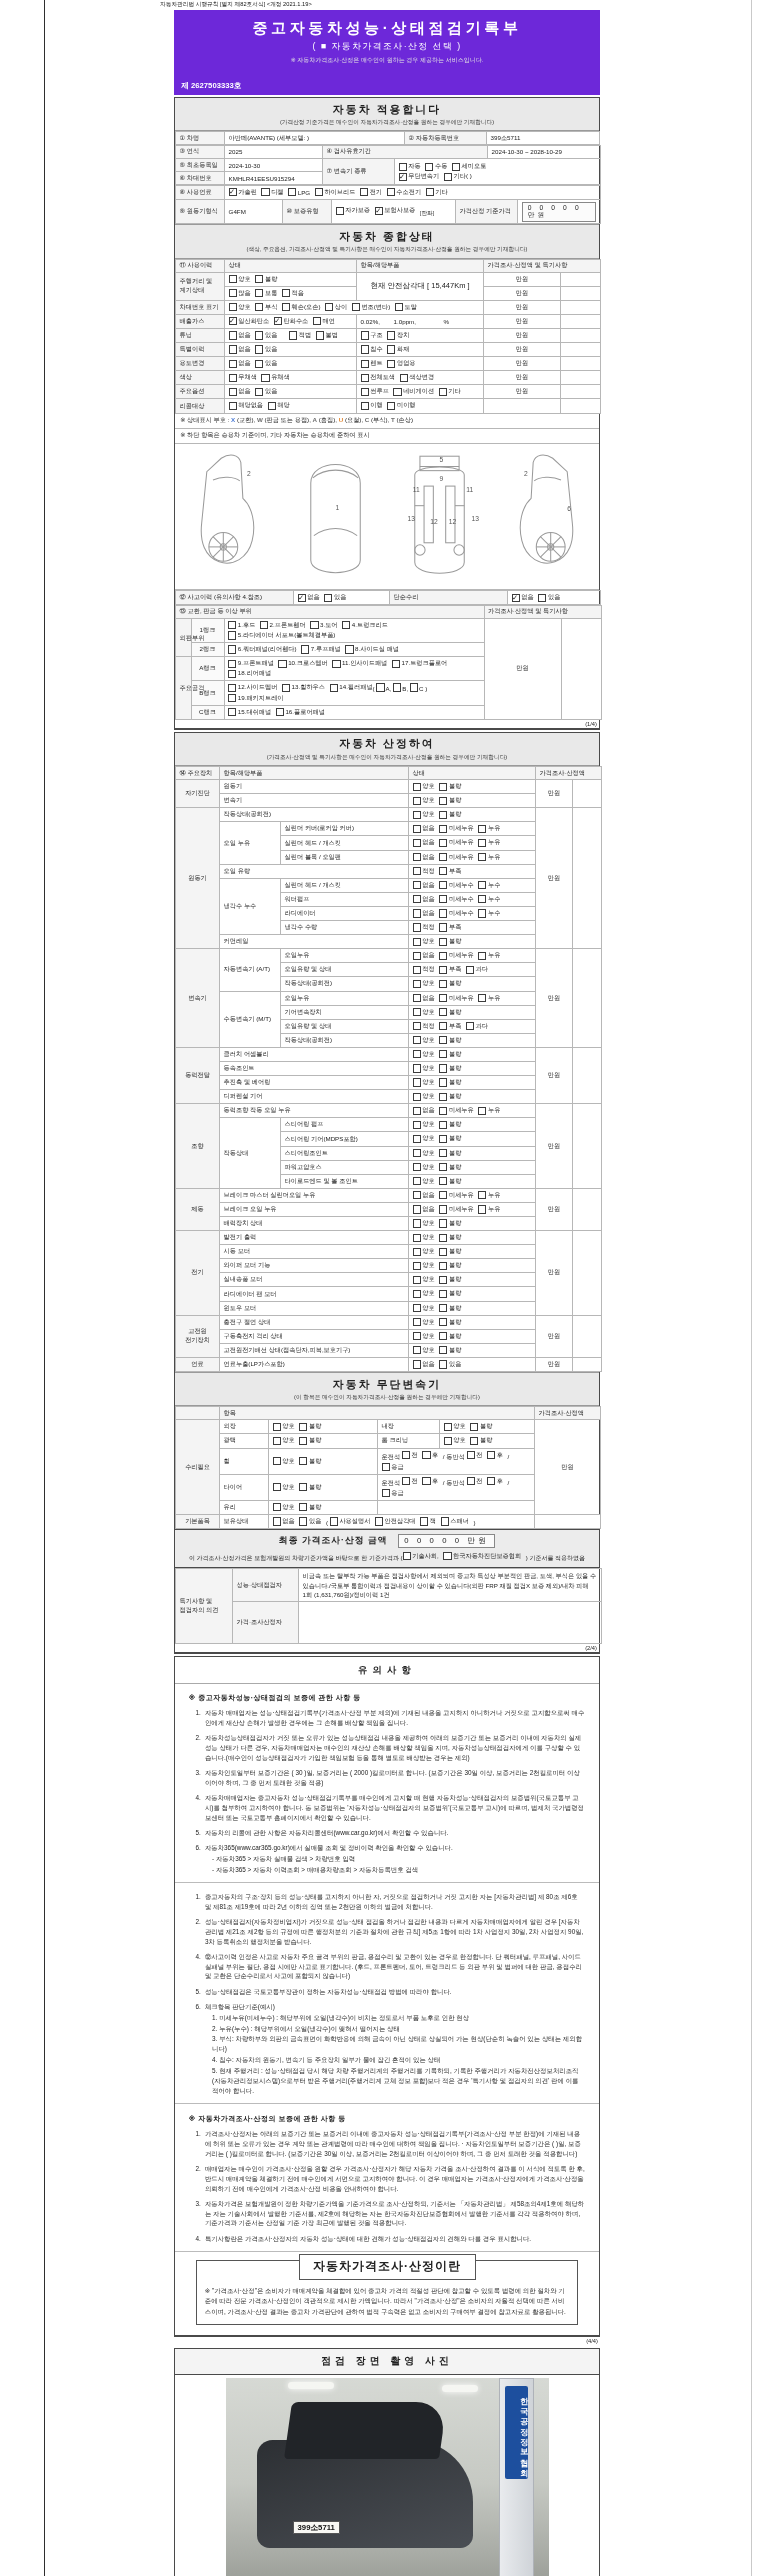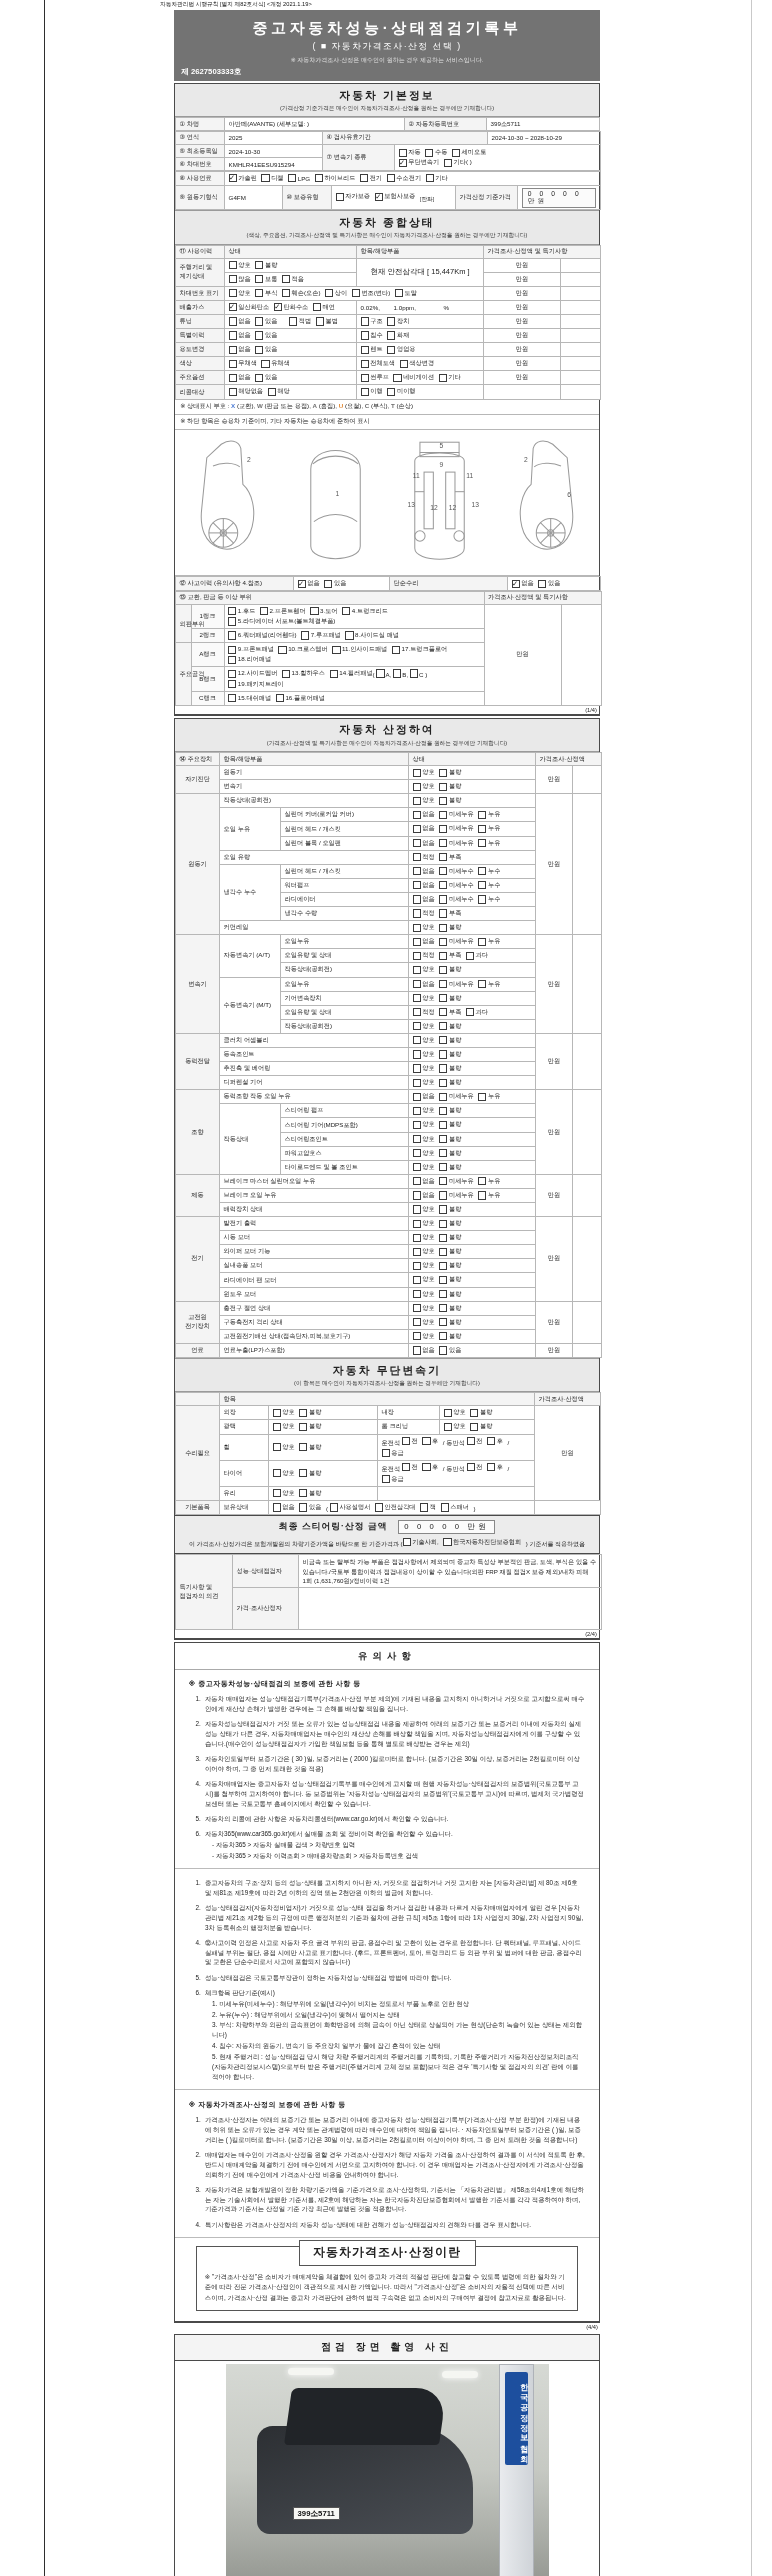"중고자동차성능·상태점검기록부" .banner { background: #737373 -> #6d28d9 }
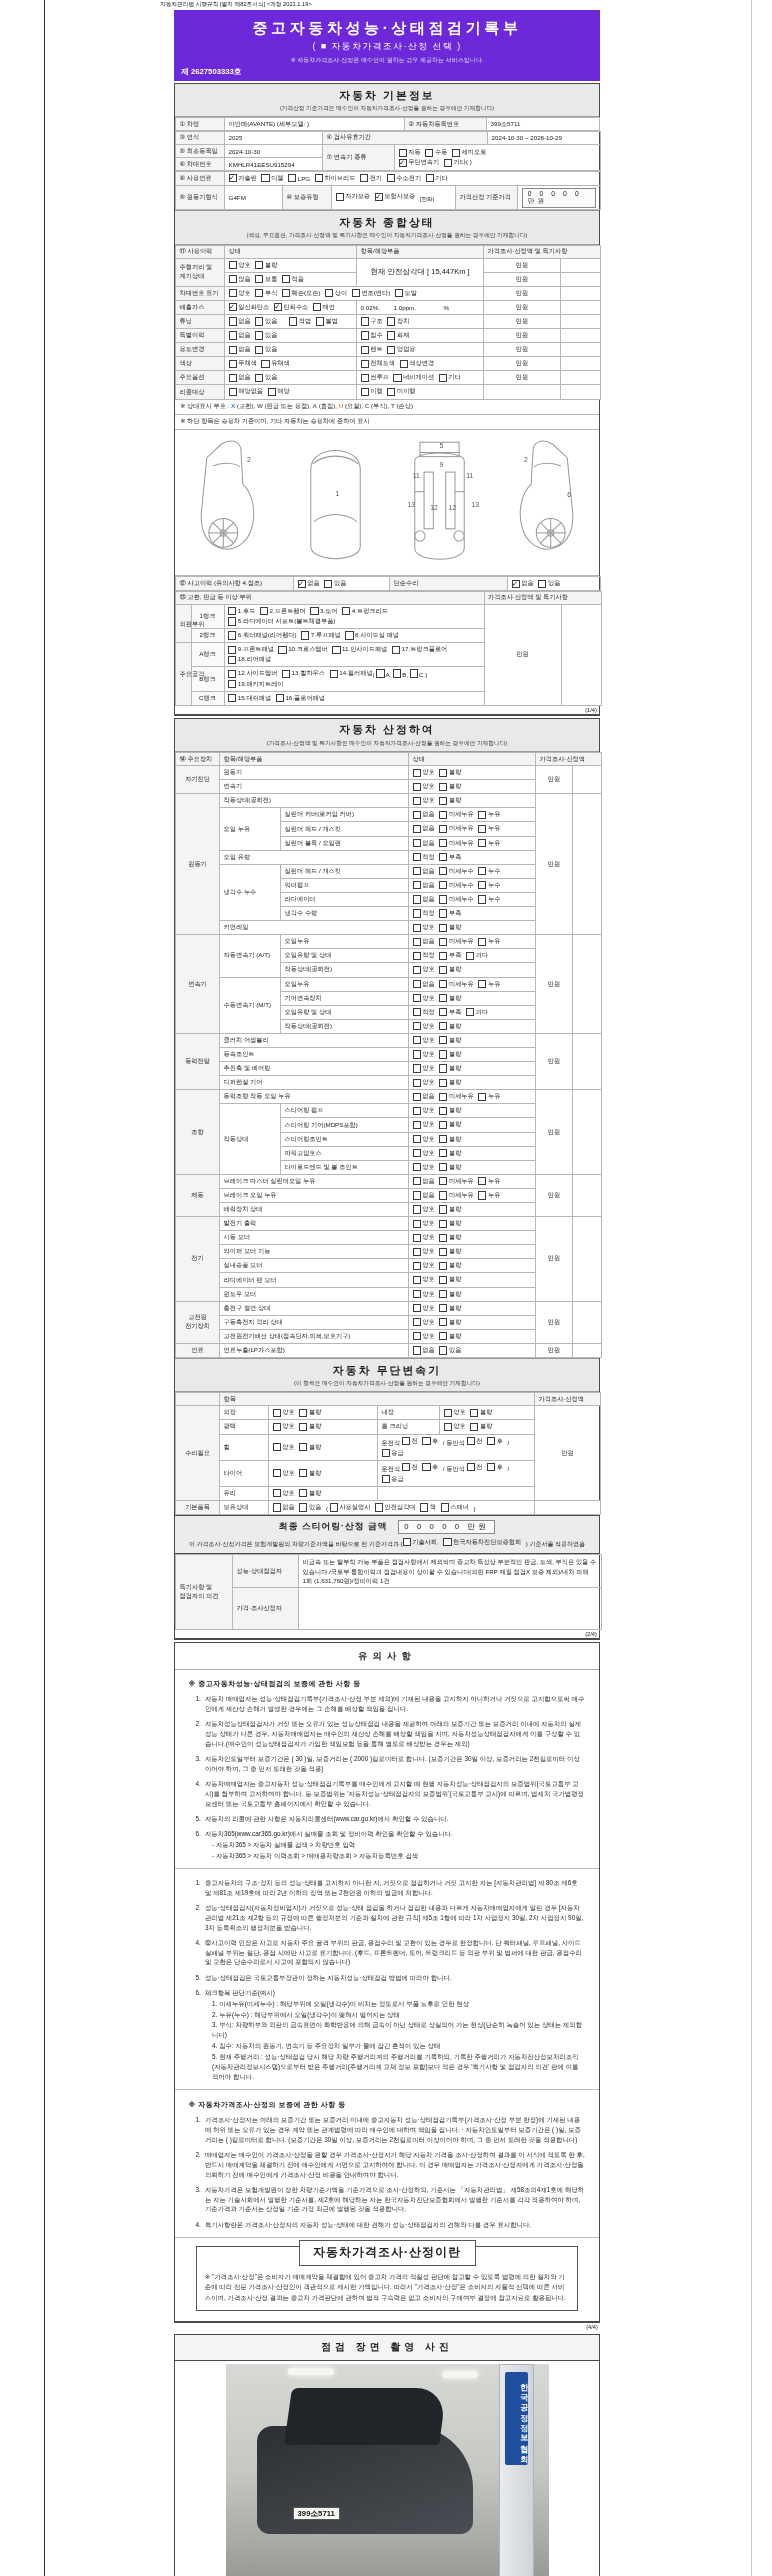"제 2627503333호" .banner .docno { margin-top: 2px -> 16px }
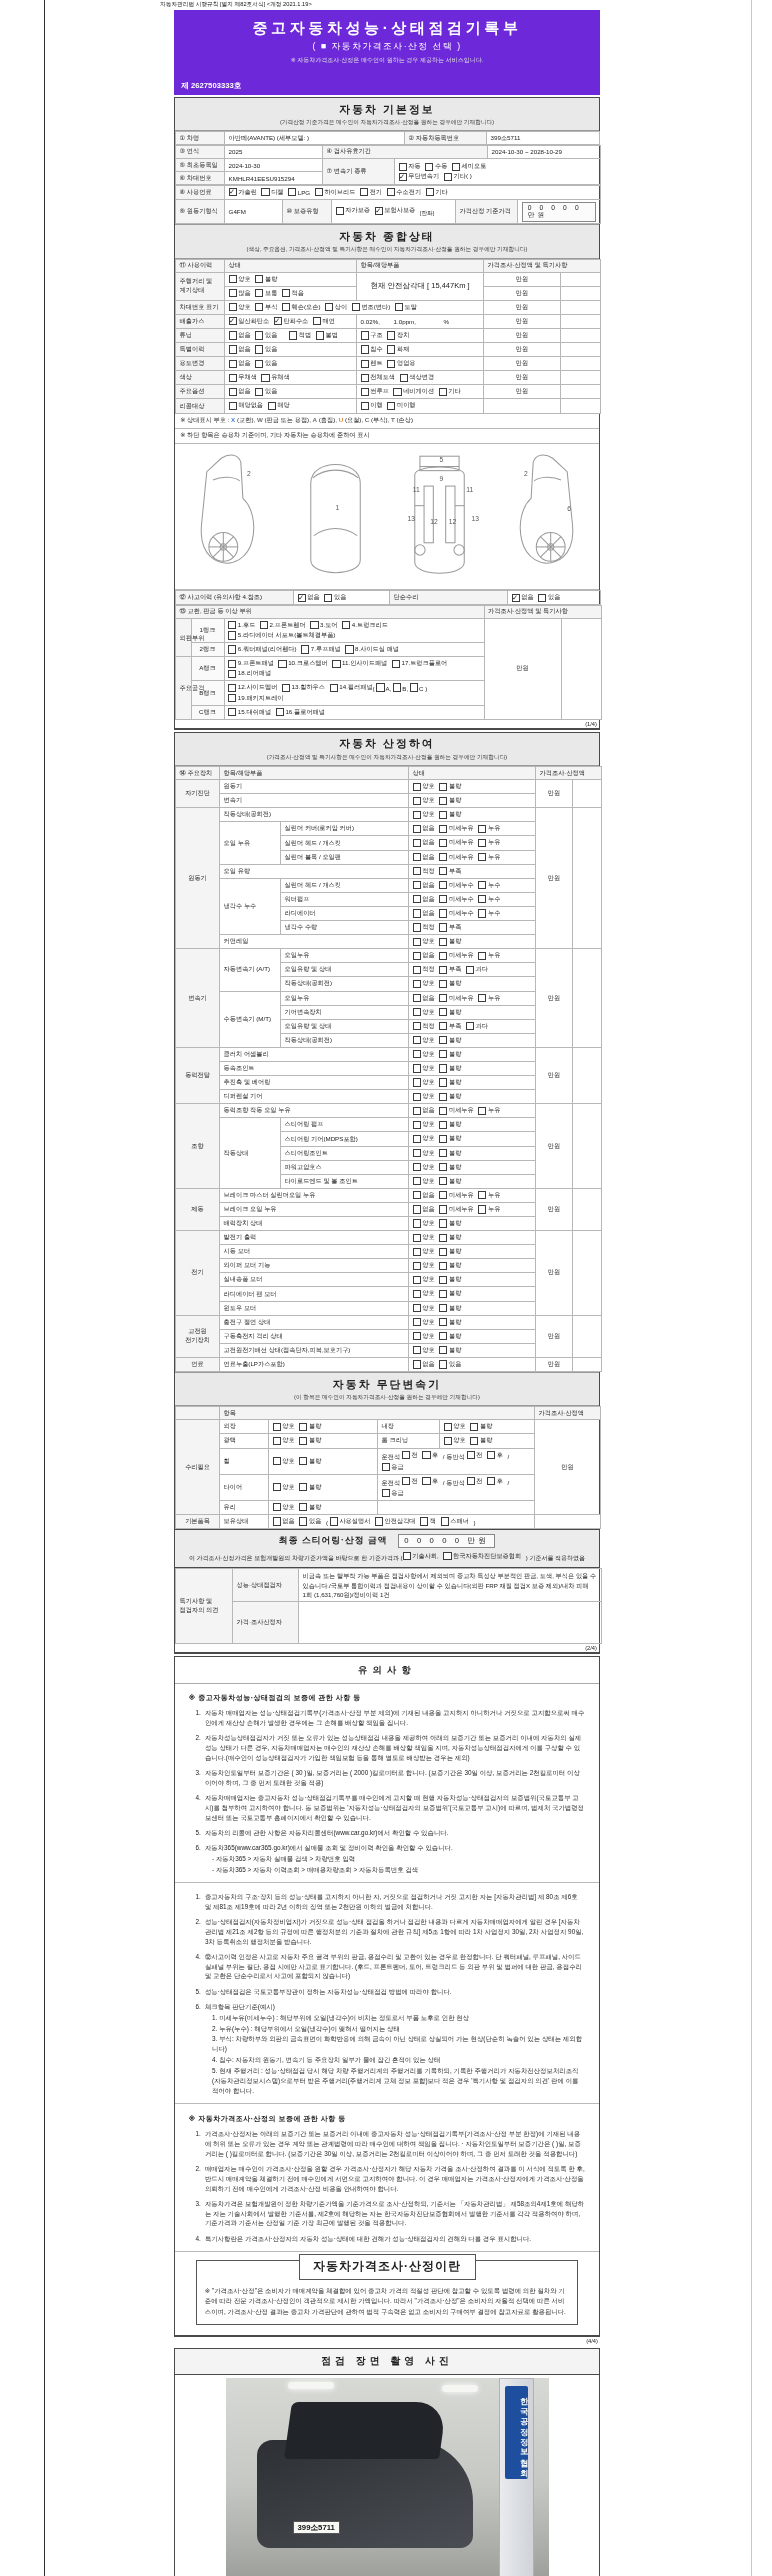"자동차 기본정보" div.t { text: 기본정보 -> 적용합니다 }
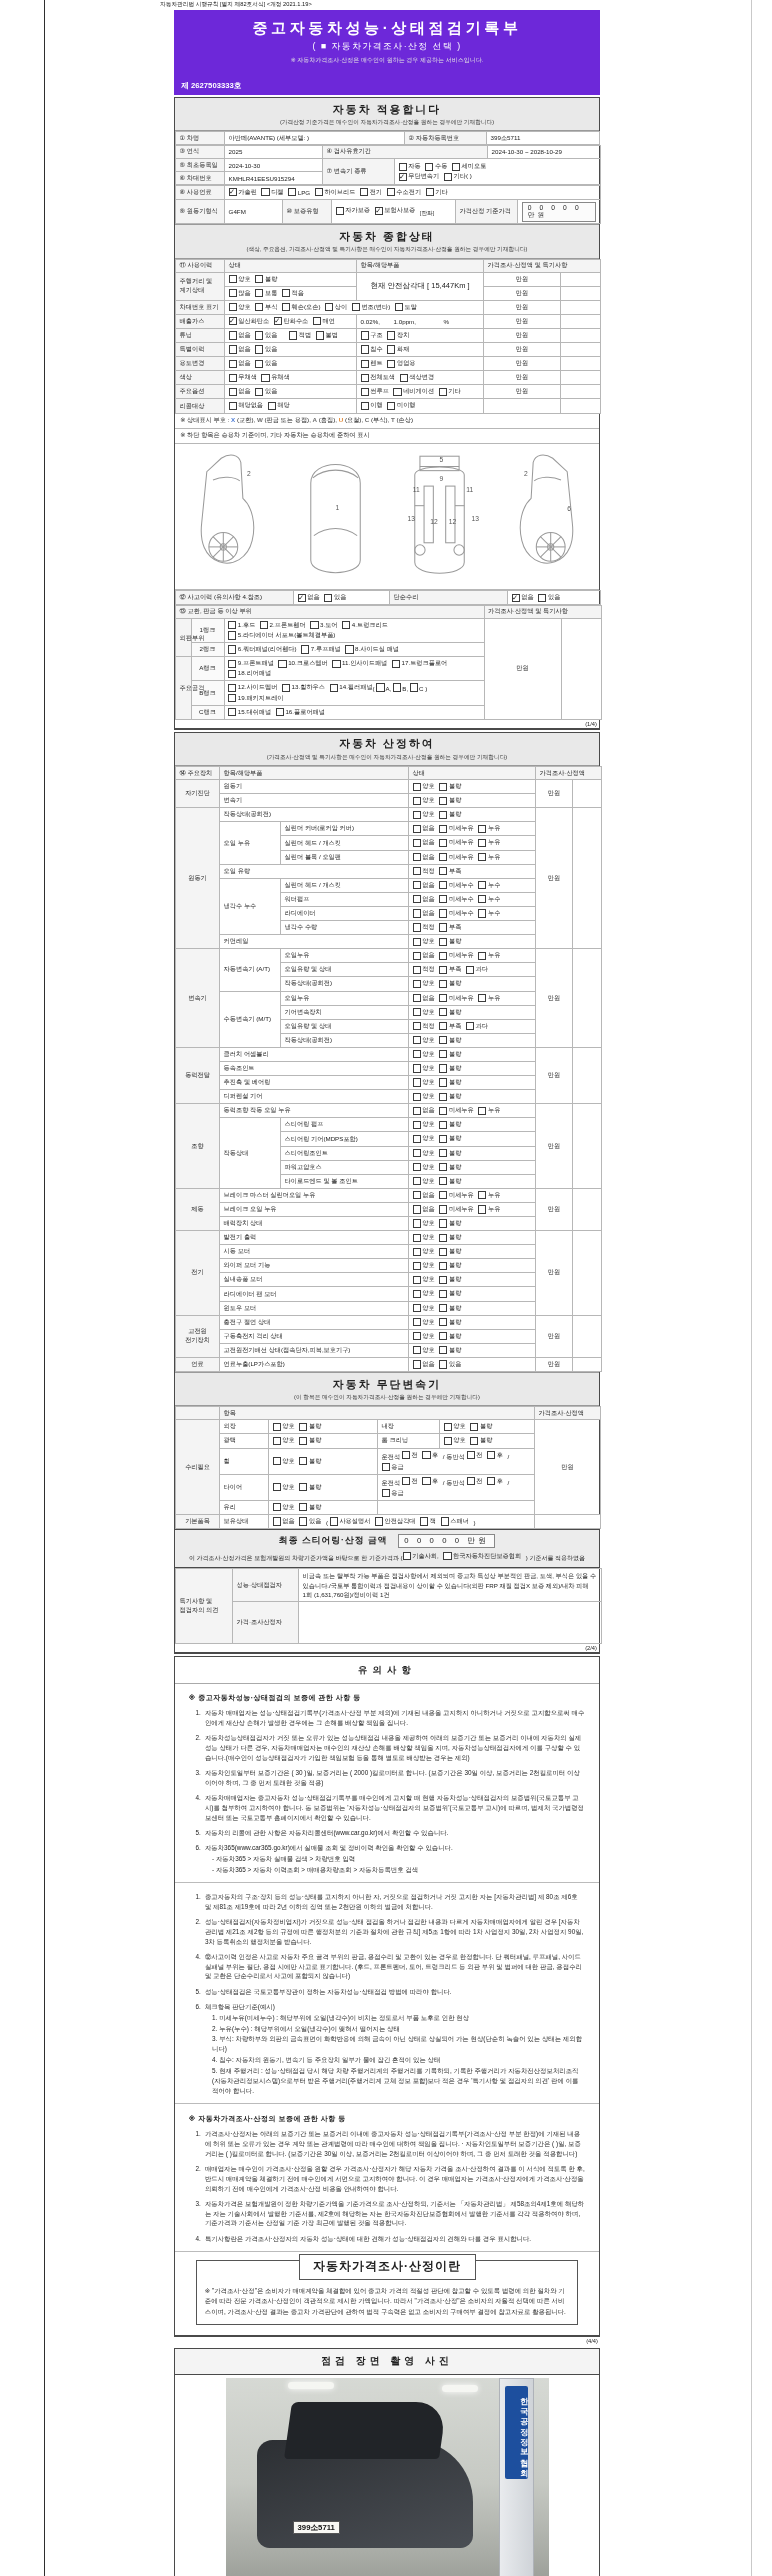"최종 스티어링·산정 금액" span.fl { text: 스티어링 -> 가격조사 }
